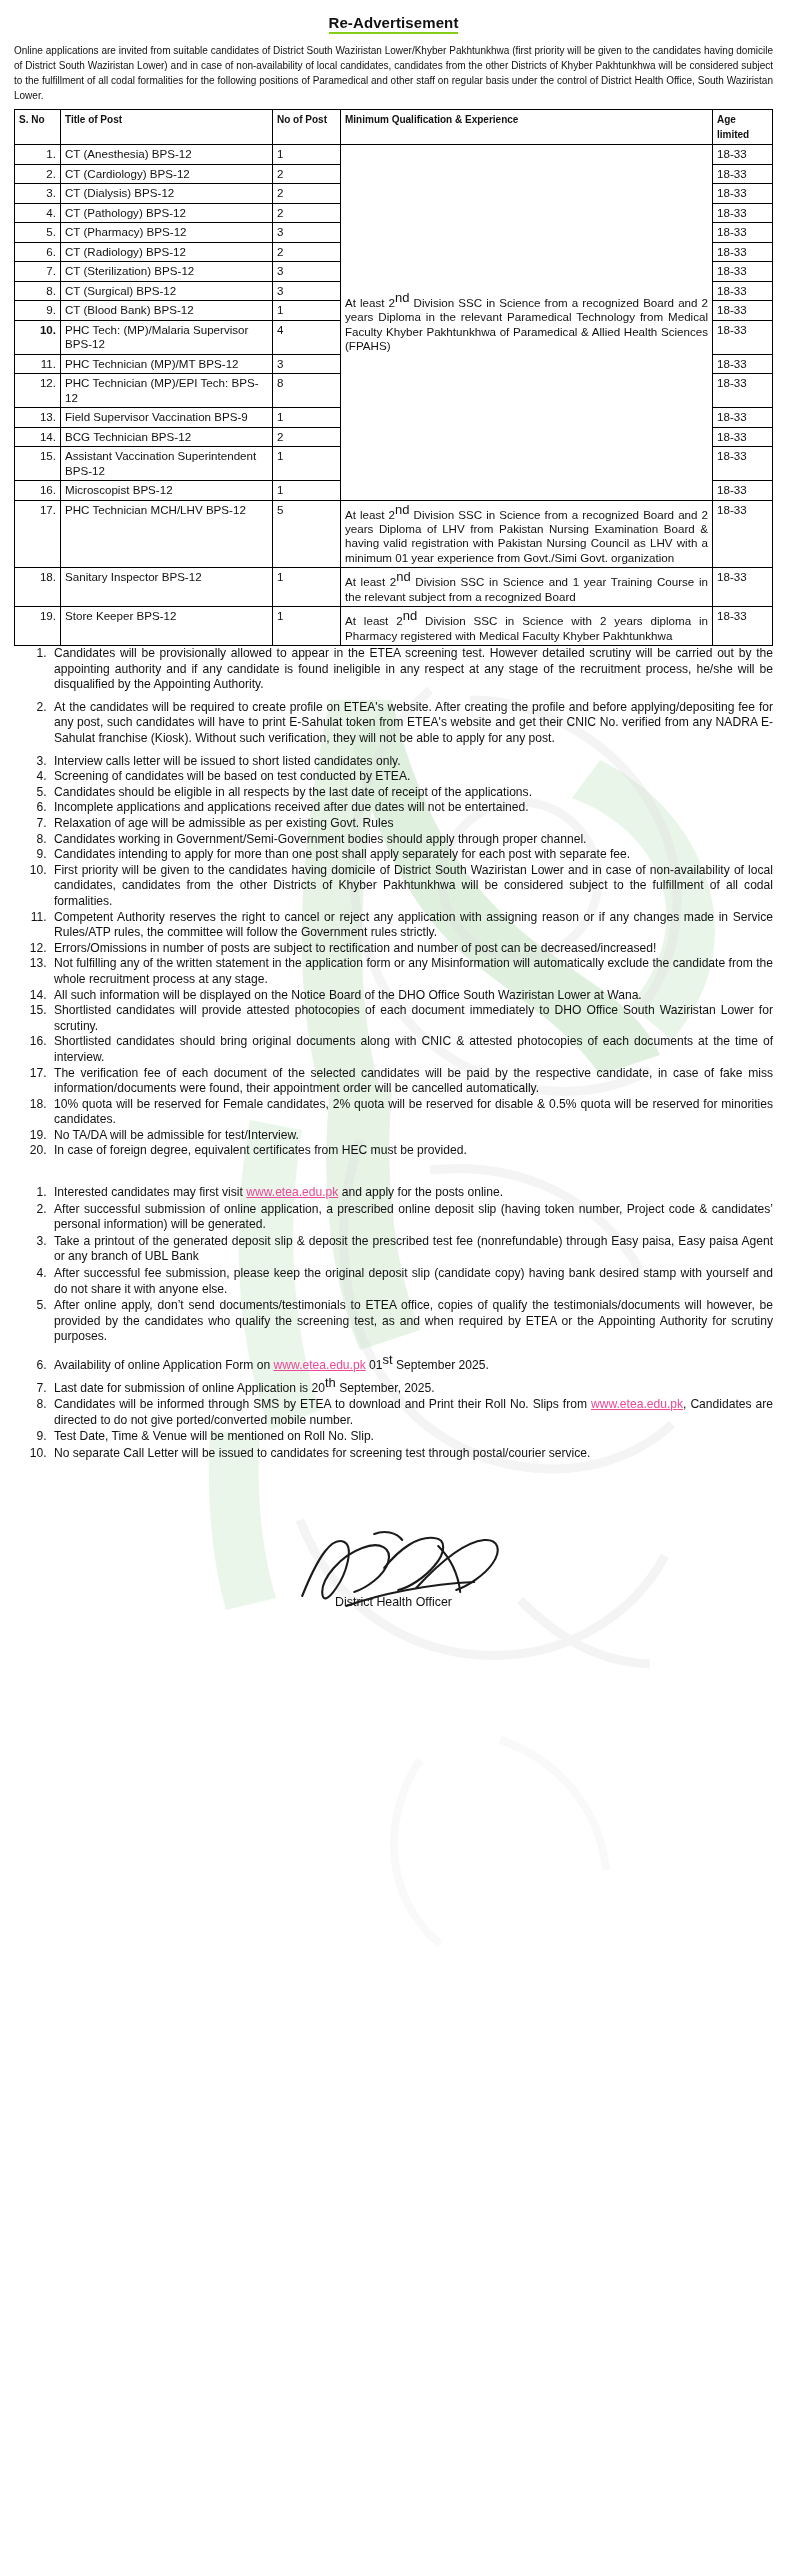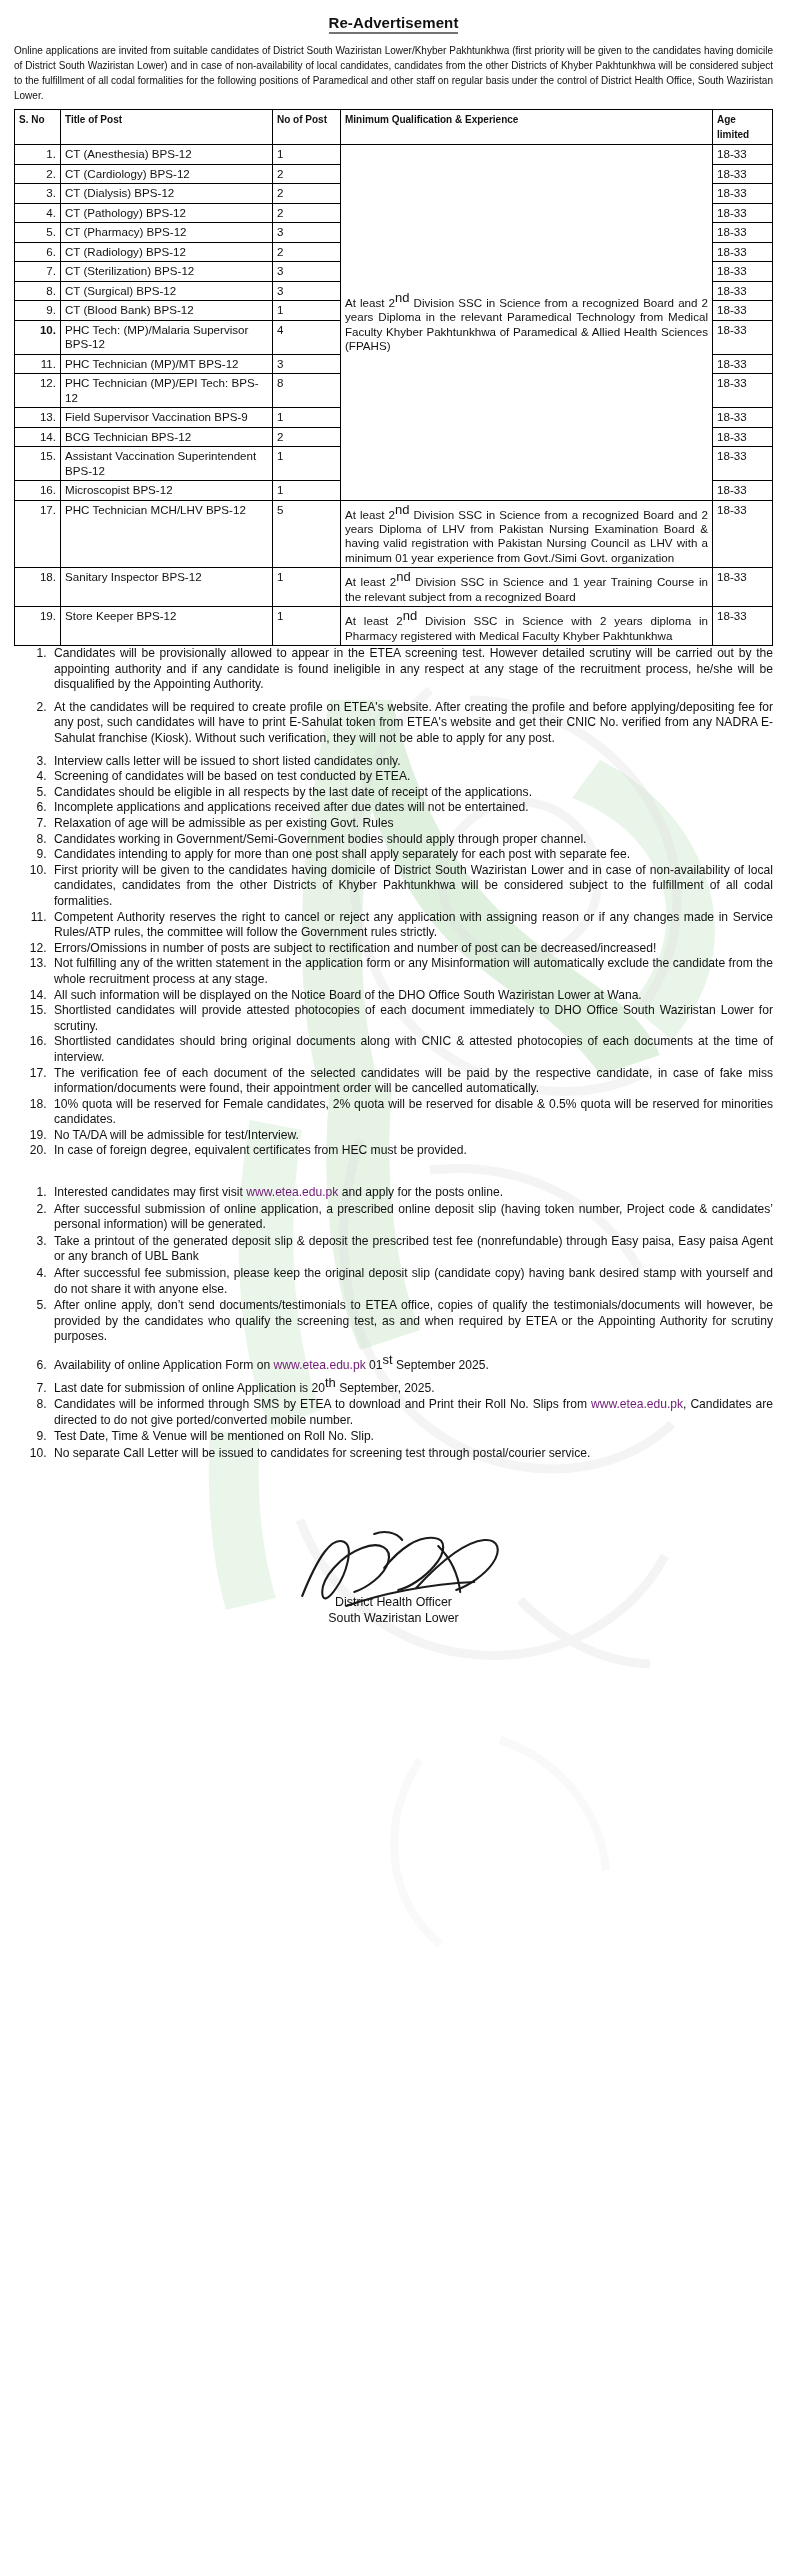"Re-Advertisement" h1.title span { border-bottom: 2px solid #737373 -> 2px solid #84cc16 }
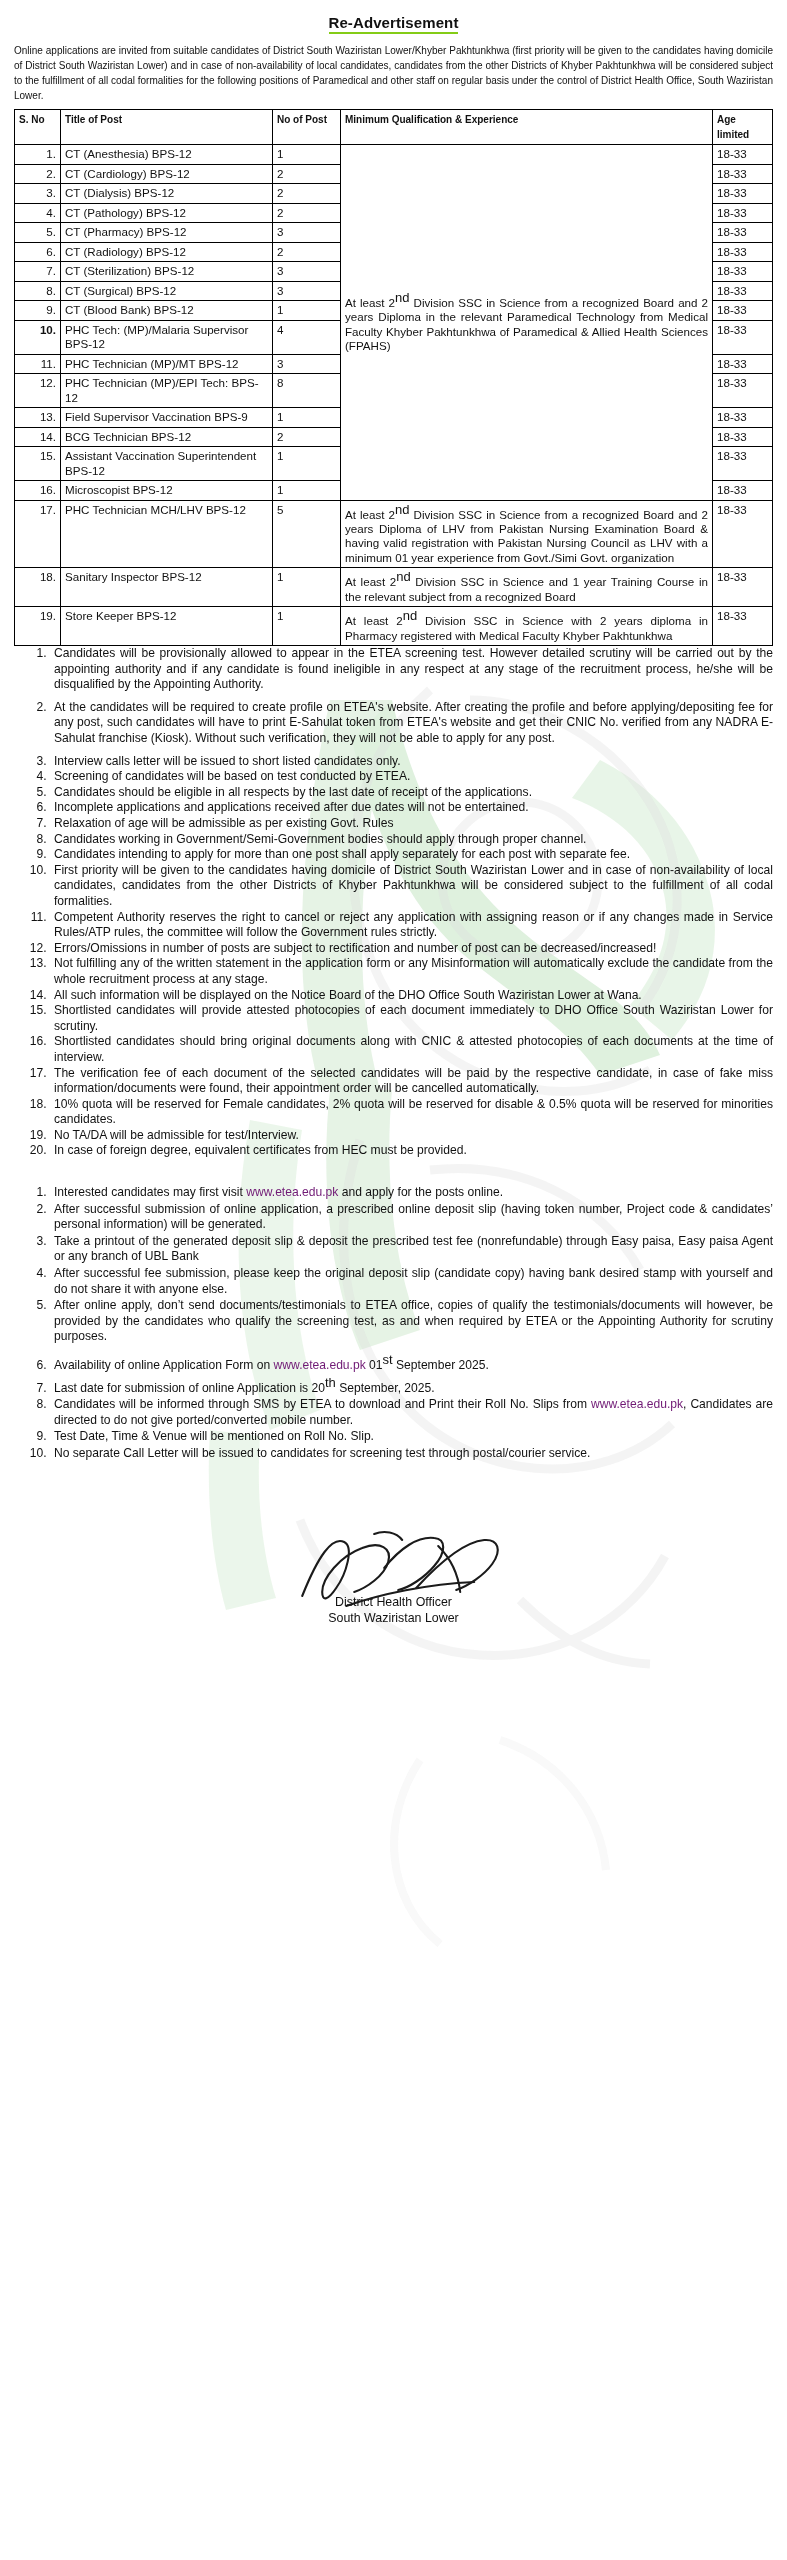"www.etea.edu.pk" a.lnk { color: #701a75 -> #ec4899; text-decoration: none -> underline }
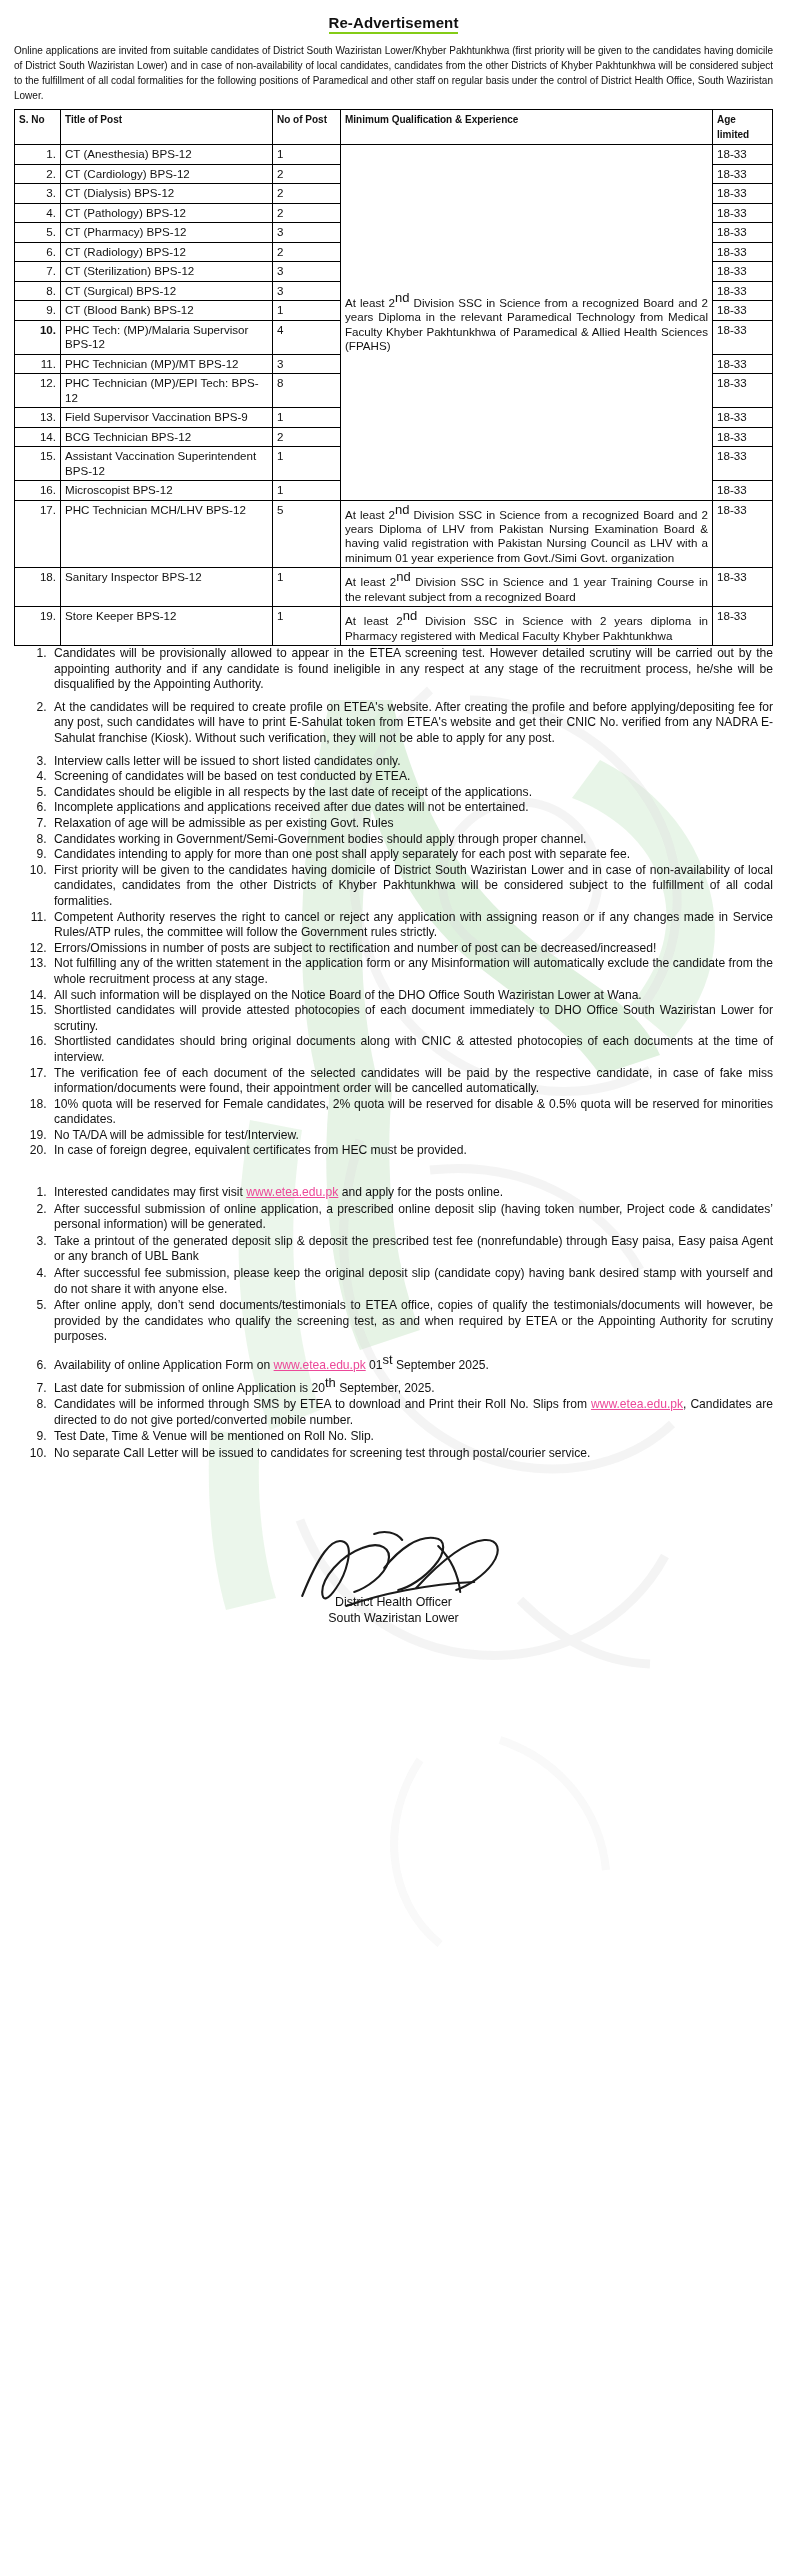"South Waziristan Lower" div { html: <div>South Waziristan Lower</div> -> none }
